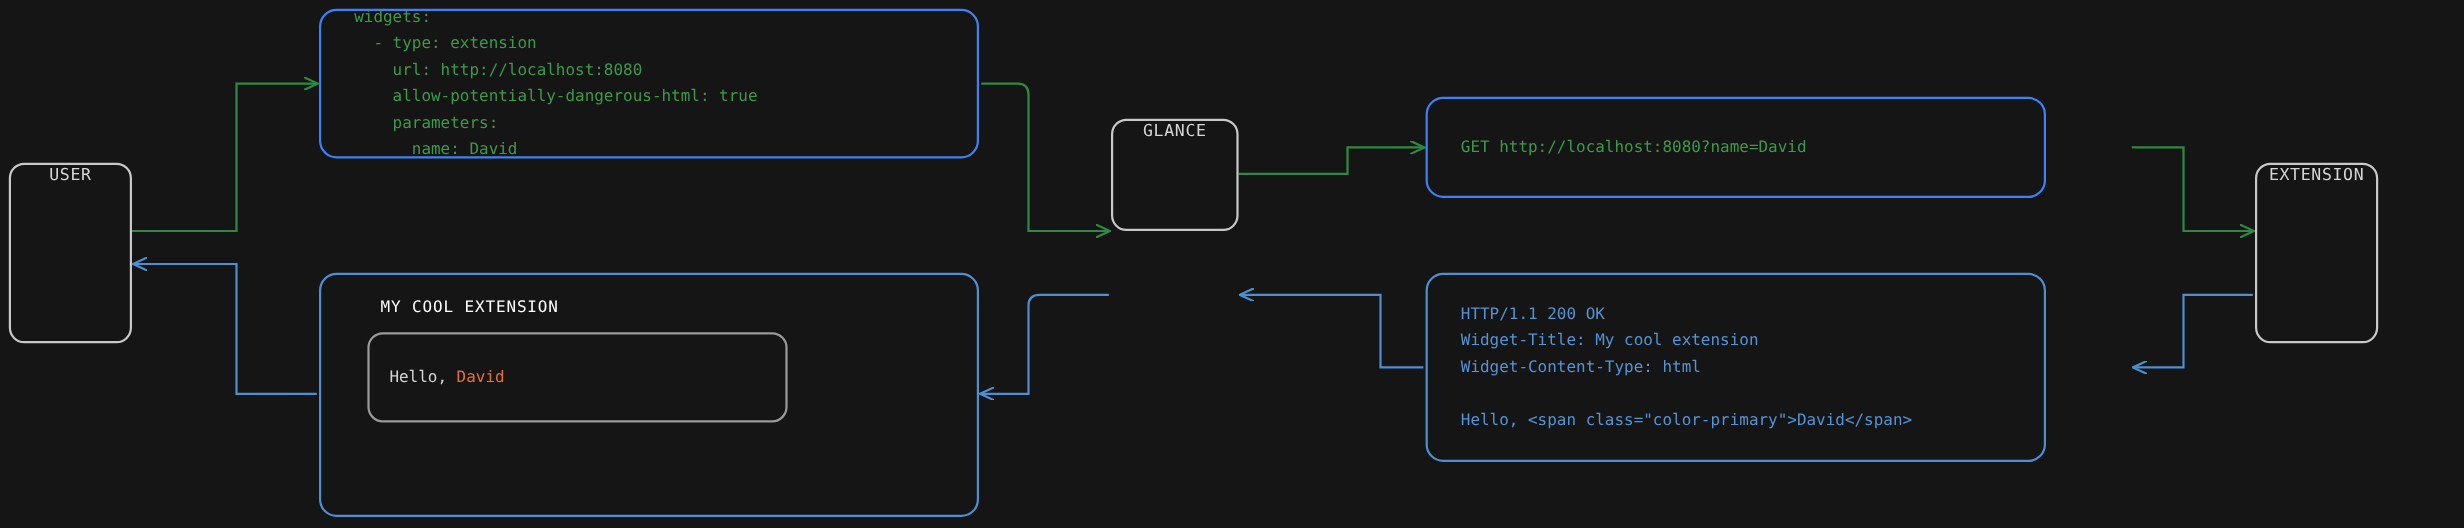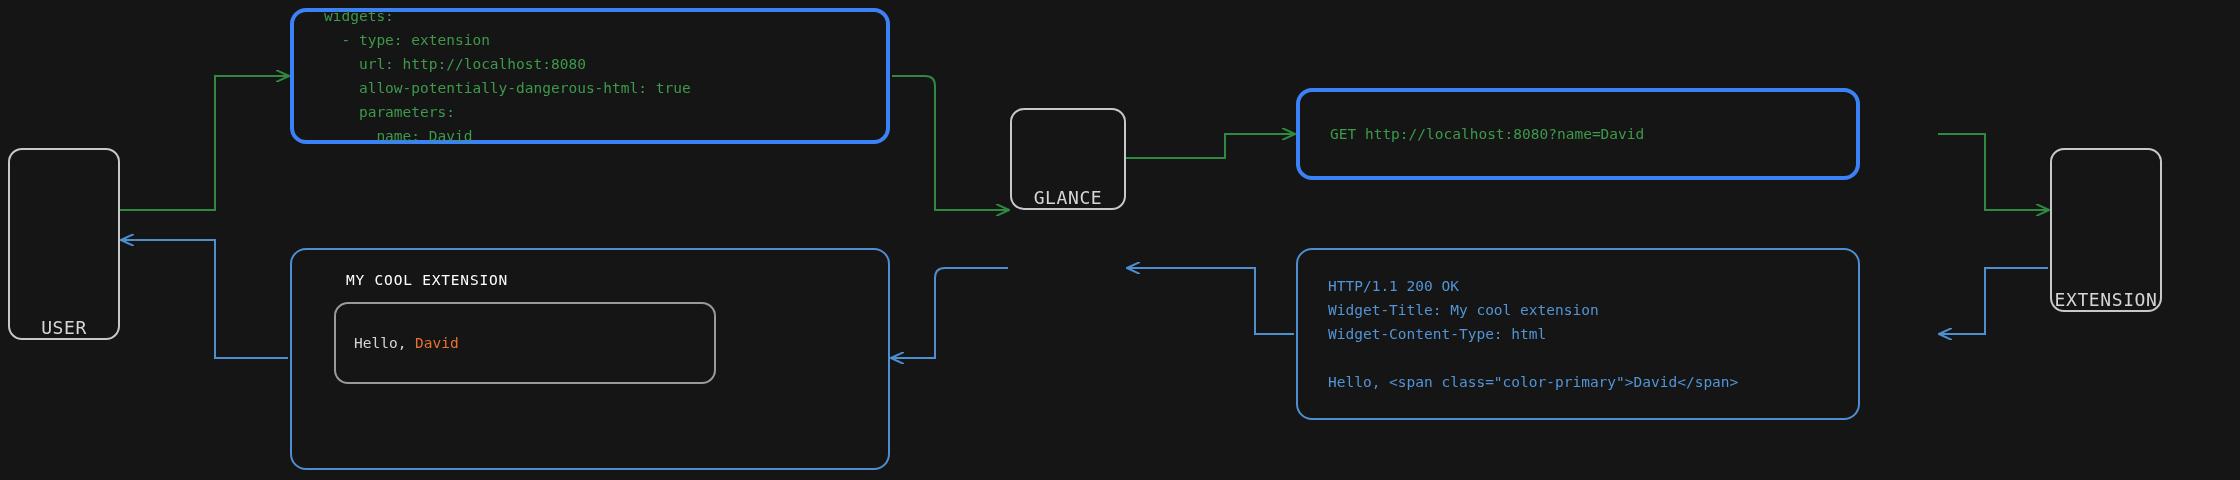"widgets:" .green-box { border: 4px solid #3b82f6 -> 2px solid #3b82f6 }
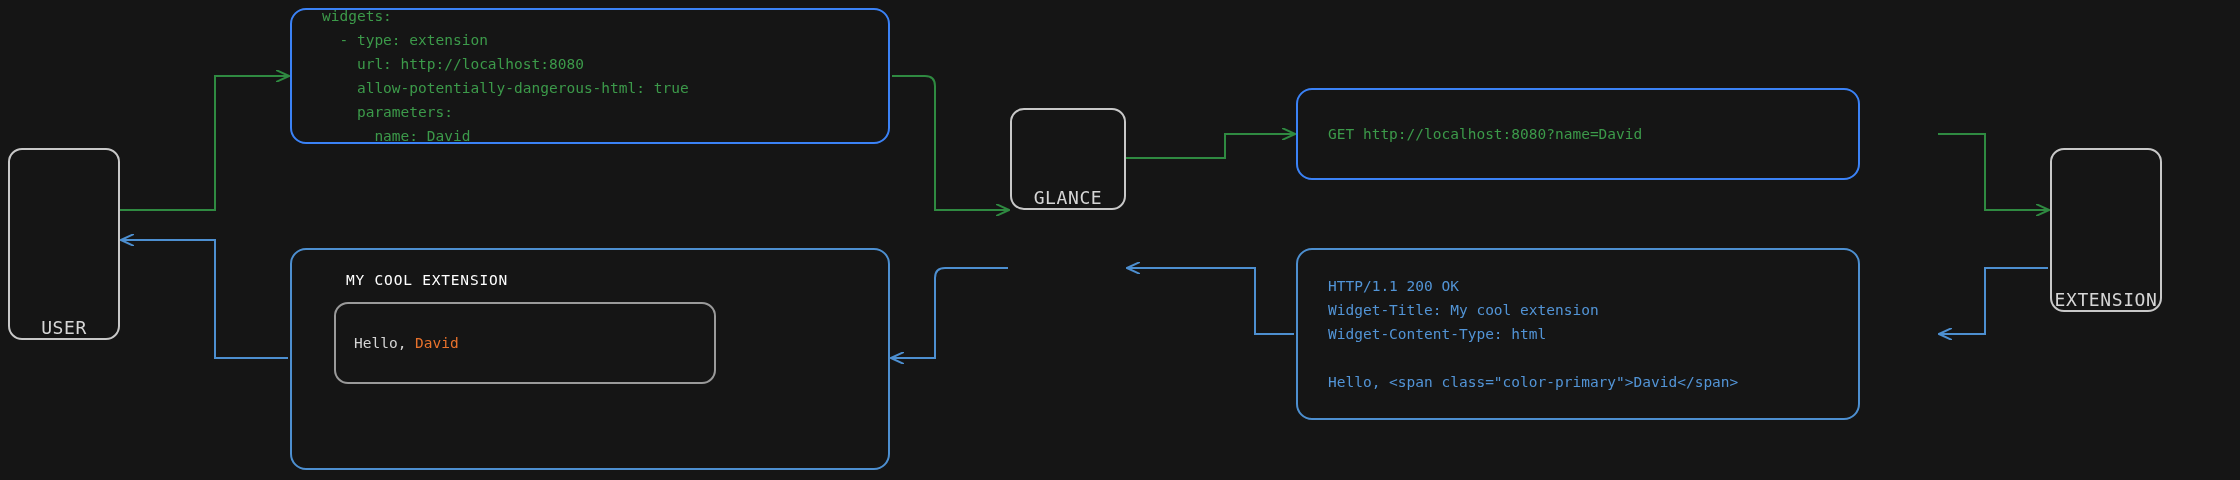"GLANCE" .node { align-items: flex-end -> flex-start; font-size: 18px -> 15px }
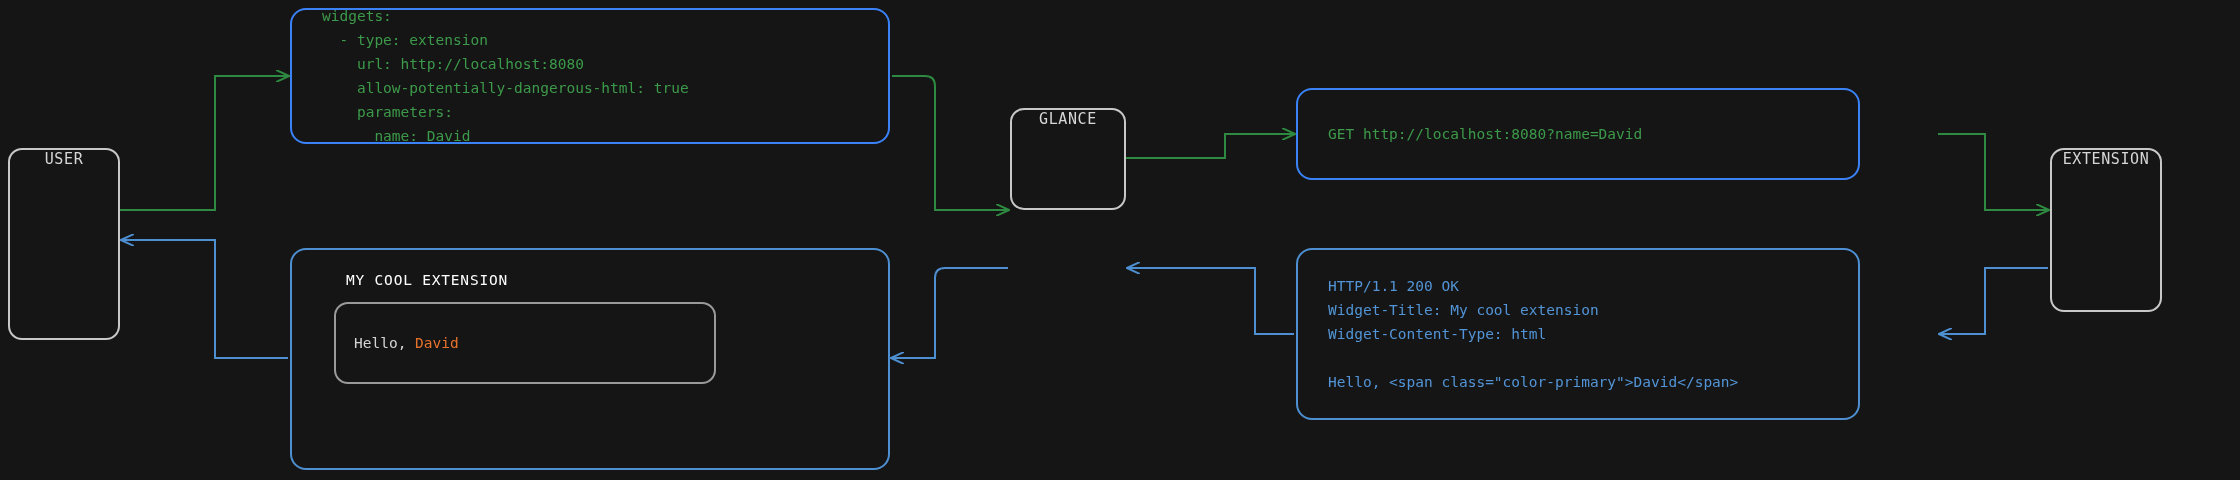"USER" #node-user { height: 192px -> 164px }
